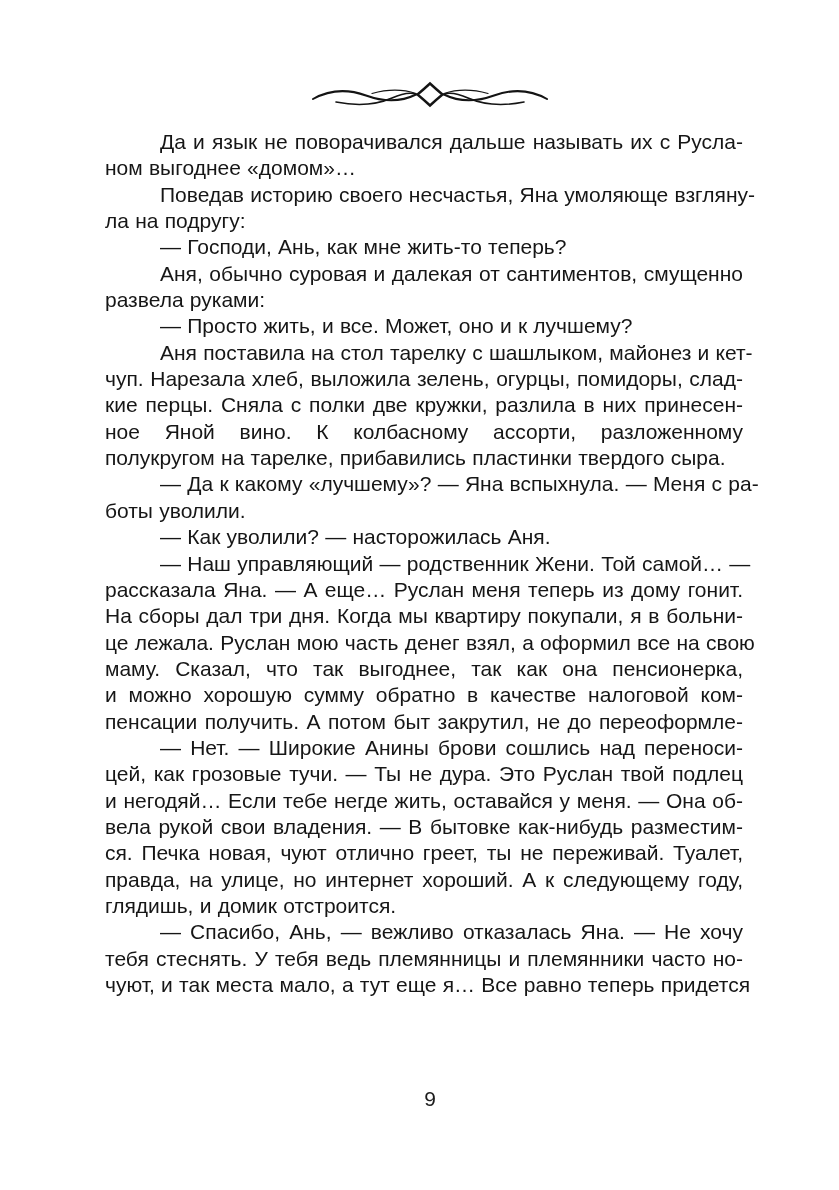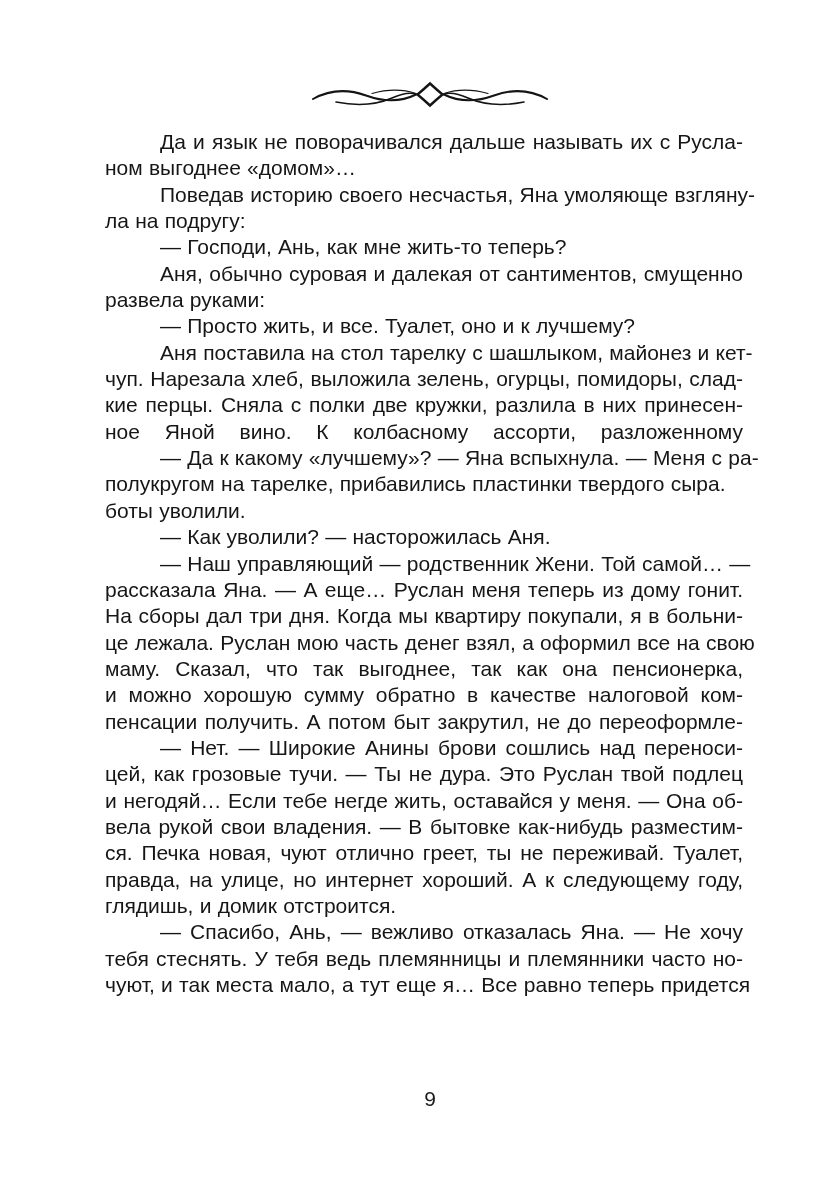"— Просто жить, и все." div.line { text: Туалет -> Может }
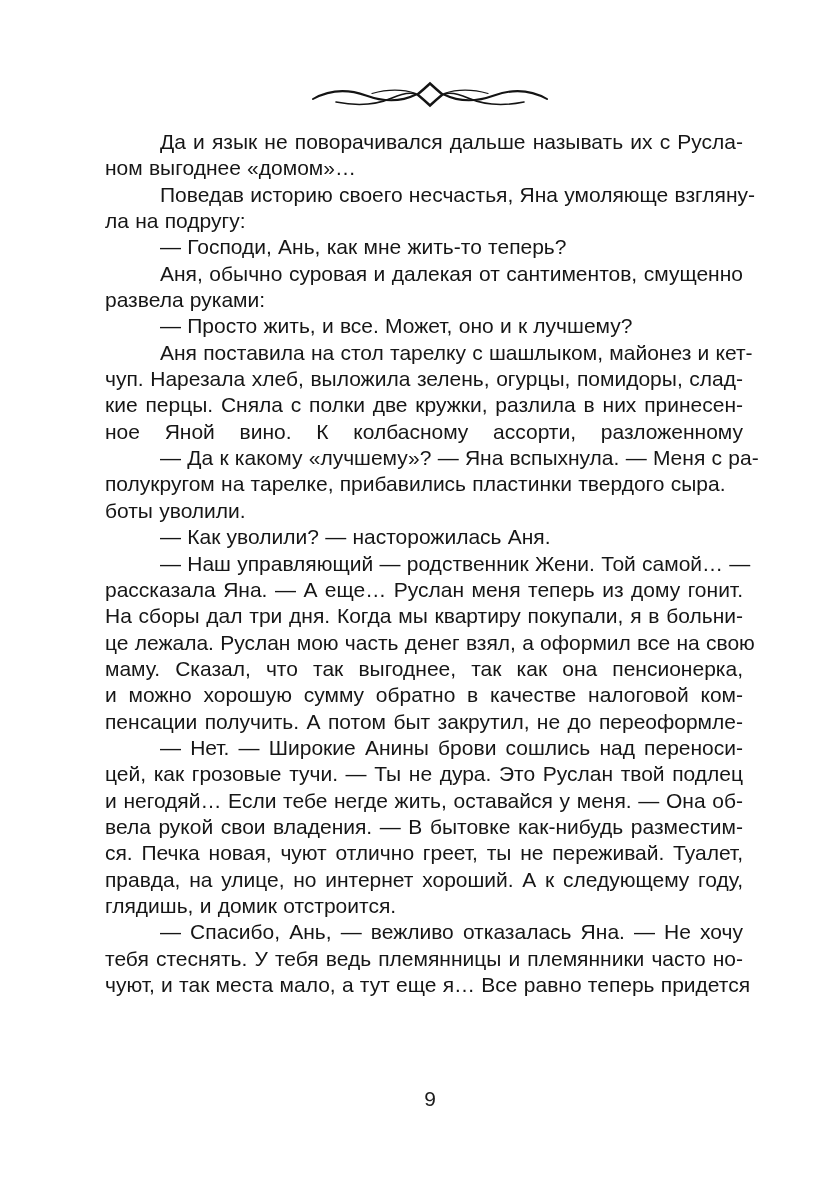"— Да к какому «лучшему»?" div.line { order: before "полукругом на тарелке, прибавились" -> after "полукругом на тарелке, прибавились" }
